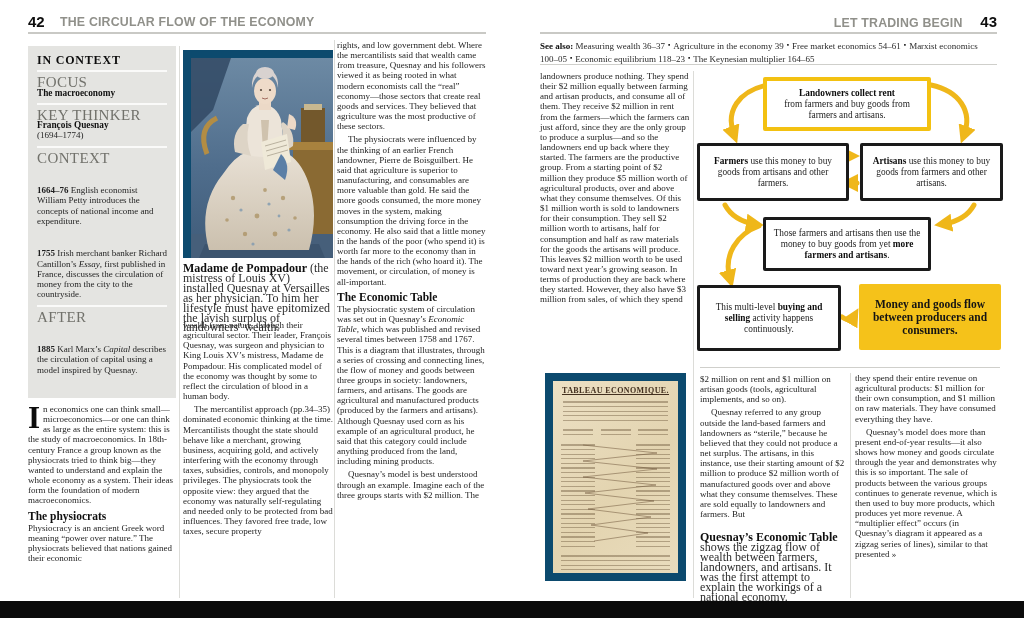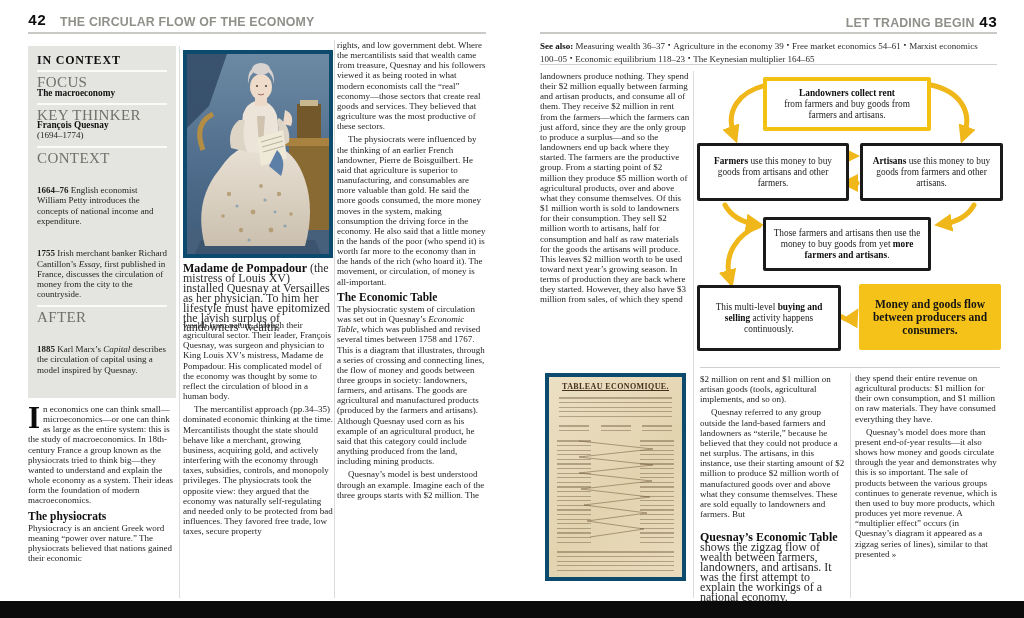"42" .pg-num { font-family: Liberation Mono, monospace -> Liberation Sans, sans-serif }
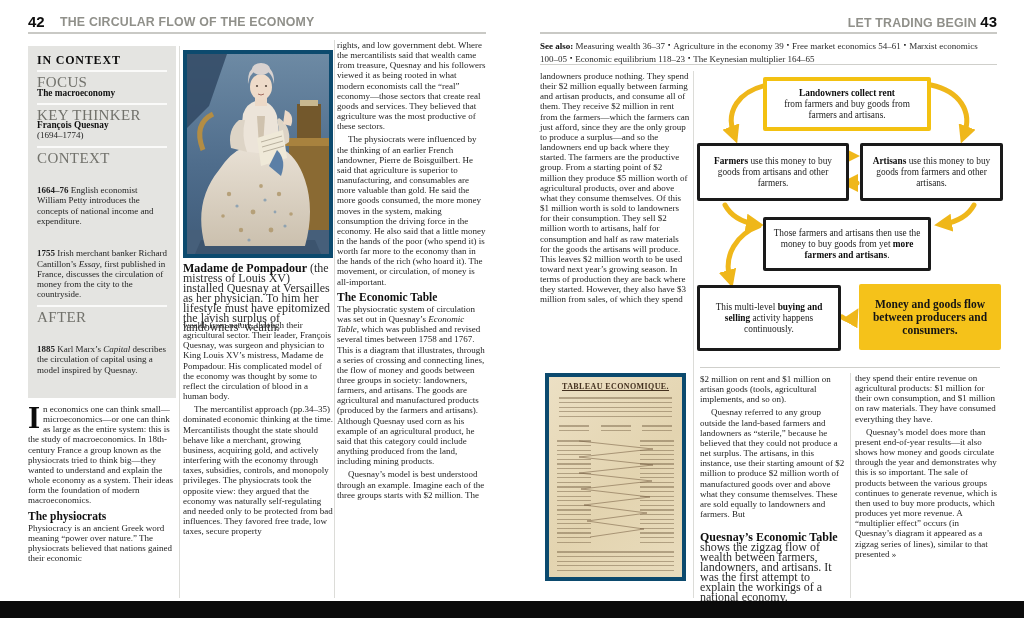"43" .rp-head .pg-num { margin-left: none -> 14px }
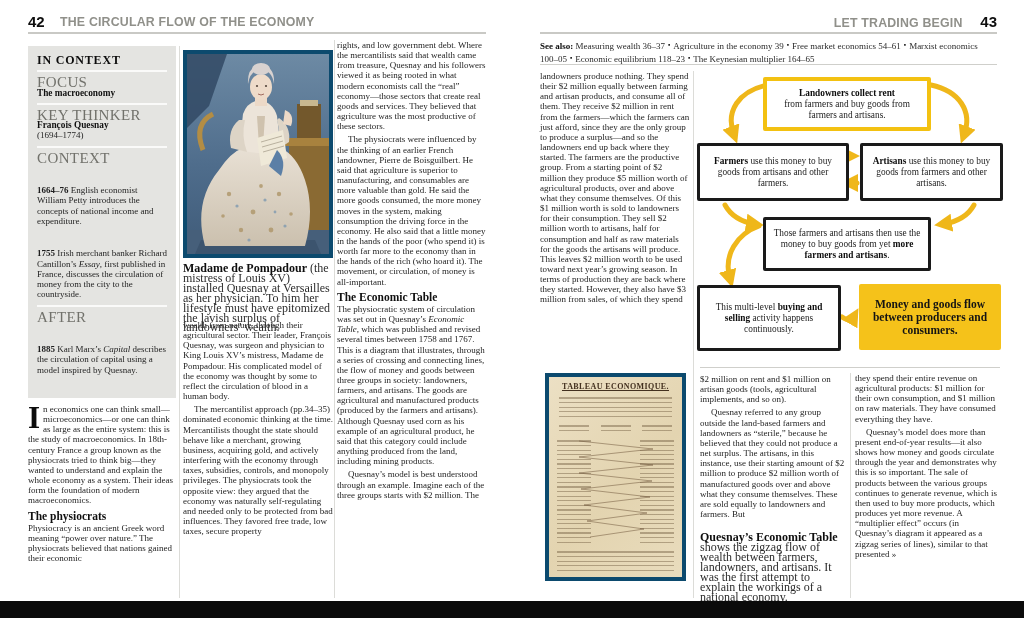"TABLEAU ECONOMIQUE." .yellow-frame { border: 4px solid #0c4a6e -> 8px solid #0c4a6e }
